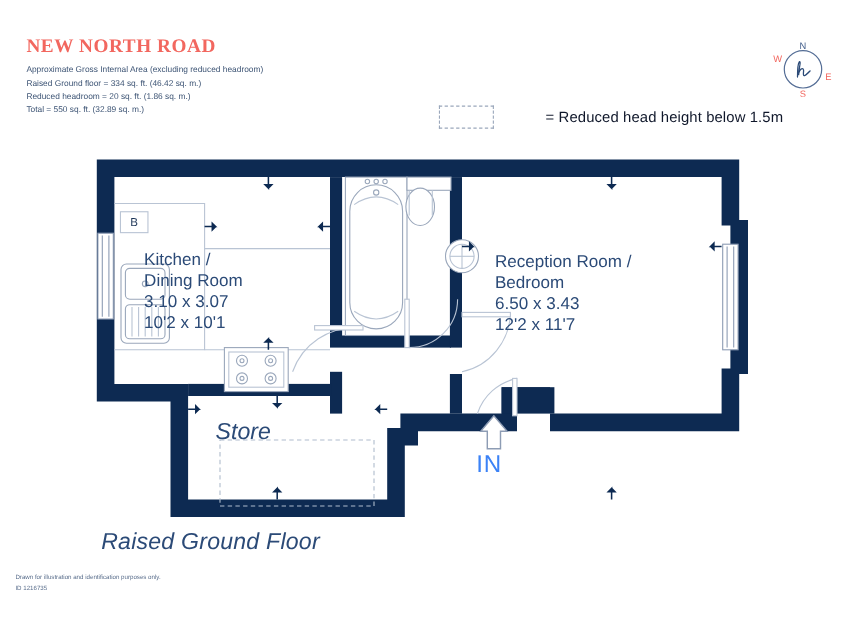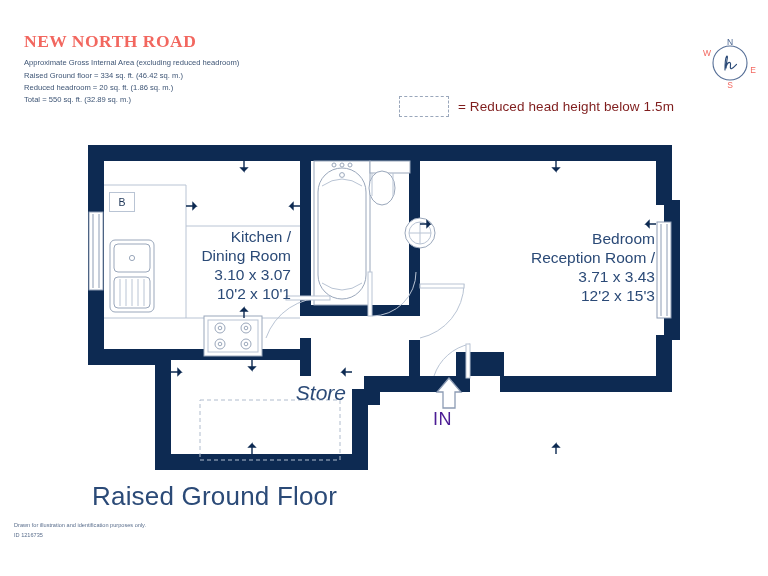"= Reduced head height below" .legend-text { color: #7f1d1d -> #0f172a; margin-left: none -> 38px }
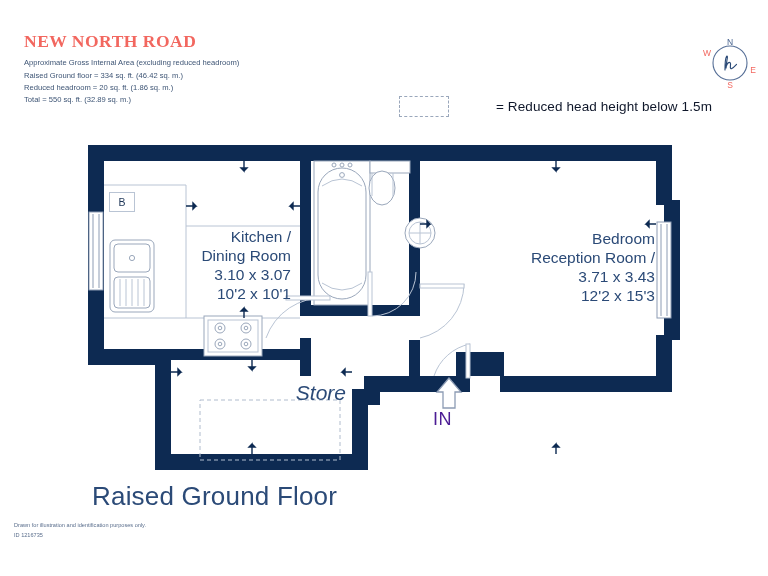"Kitchen /" .rlabel { text-align: right -> left }
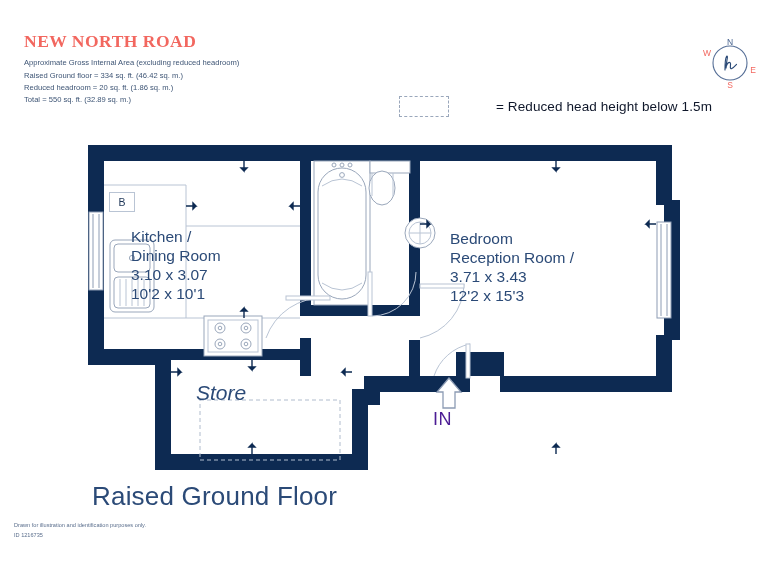"Bedroom" div.nm { order: before "Reception Room /" -> after "Reception Room /" }
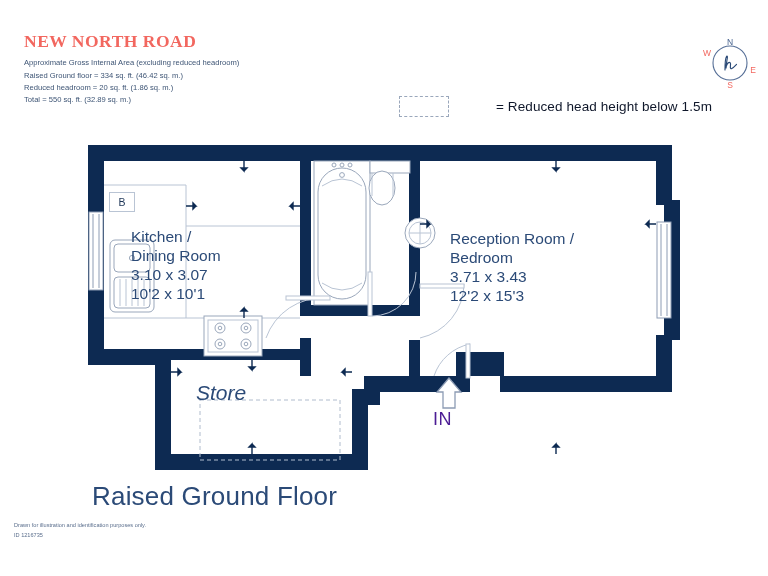"3.71 x 3.43" div.dm { text: 3.71 -> 6.50 }
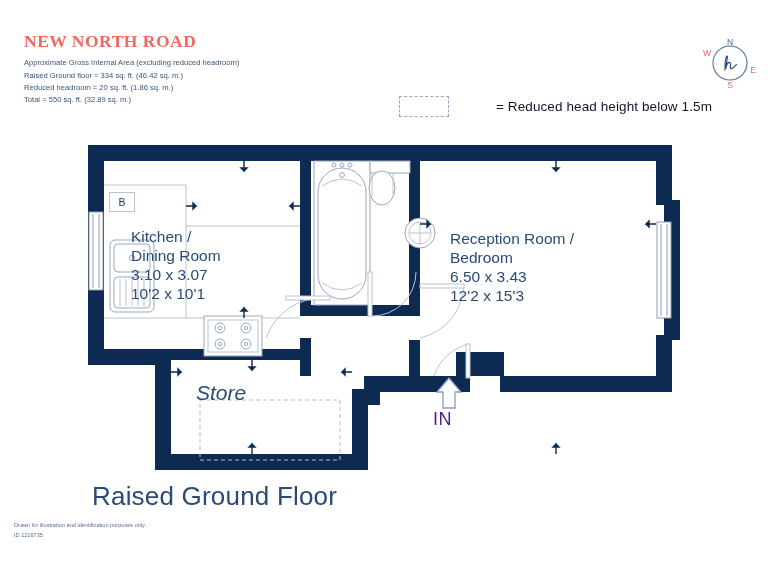"12'2 x 15'3" div.dm { text: 15'3 -> 11'7 }
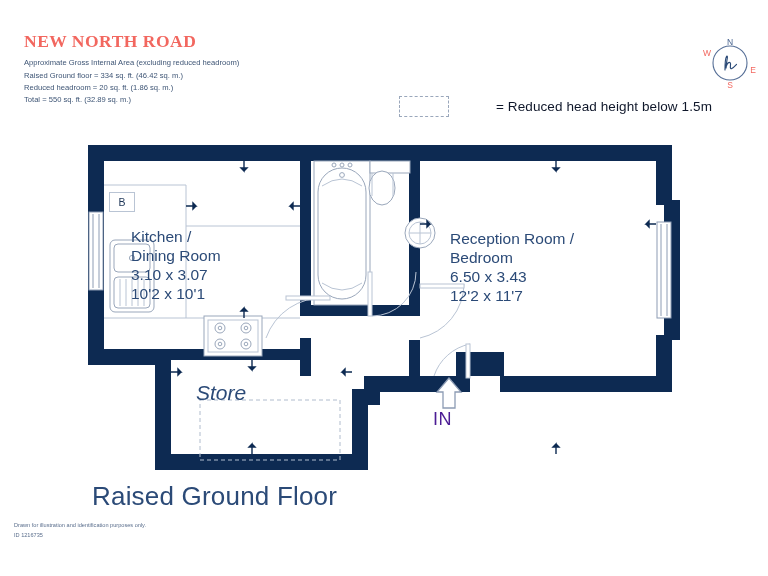"IN" .inlabel { color: #4c1d95 -> #3b82f6; font-size: 18px -> 22px }
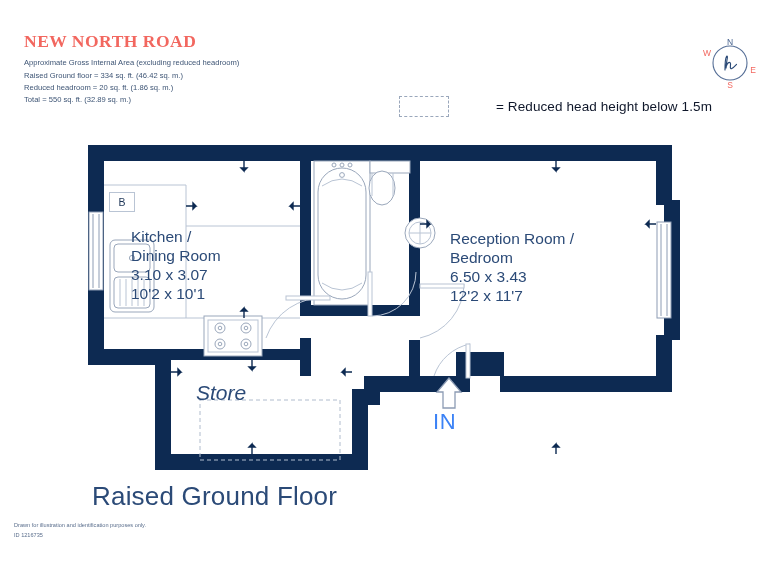"Raised Ground Floor" .floortitle { font-size: 26px -> 21px; font-style: none -> italic }
